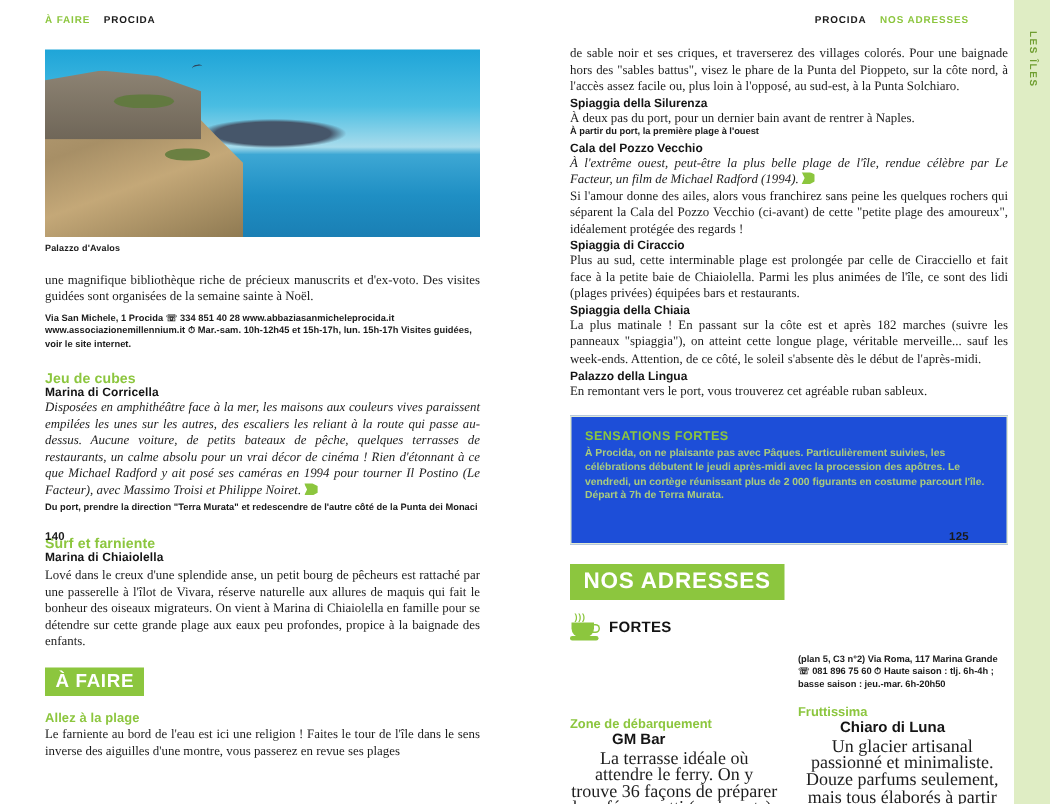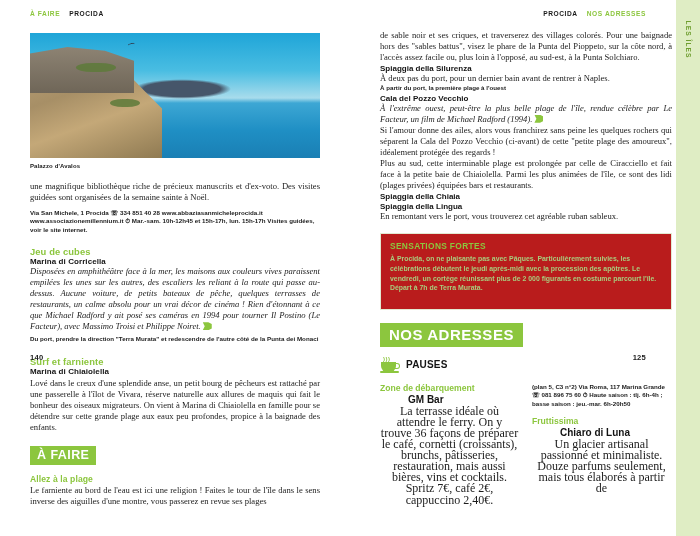"Spiaggia di Ciraccio" div.entry-title { html: none -> <div>Spiaggia di Ciraccio</div> }
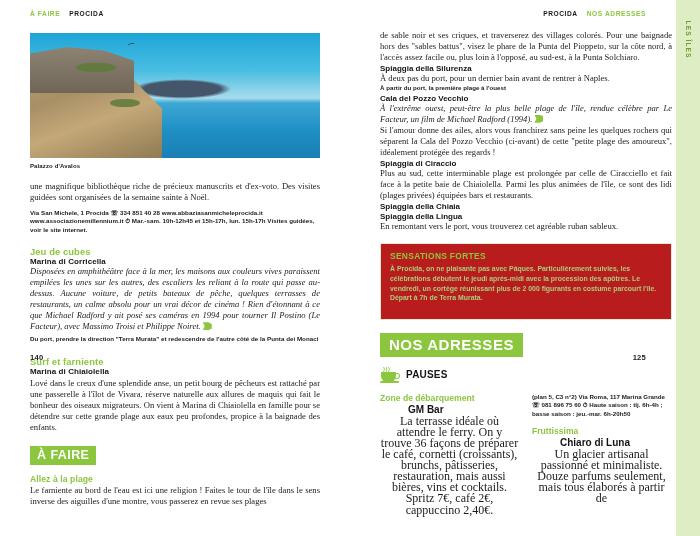"La plus matinale ! En" div.serif { html: none -> <div>La plus matinale ! En passant sur la côte est et après 182 marches (suivre les panneaux "spiaggia"), on atteint cette longue plage, véritable merveille... sauf les week-ends. Attention, de ce côté, le soleil s'absente dès le début de l'après-midi.</div> }
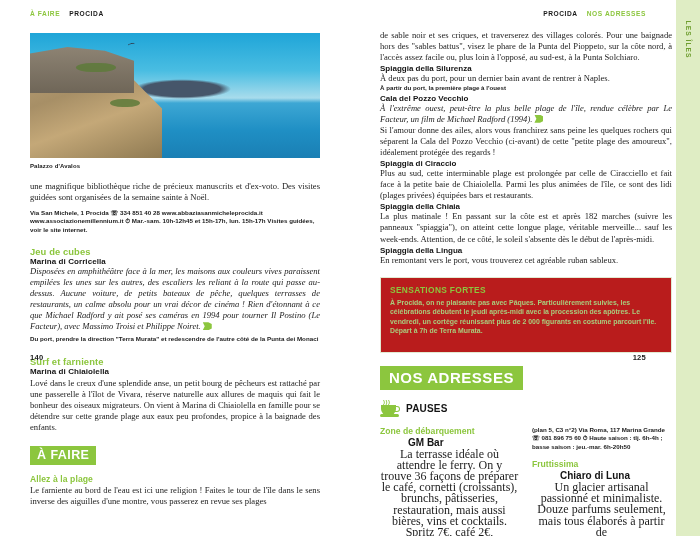"Spiaggia della Lingua" div.entry-title { text: Spiaggia -> Palazzo }
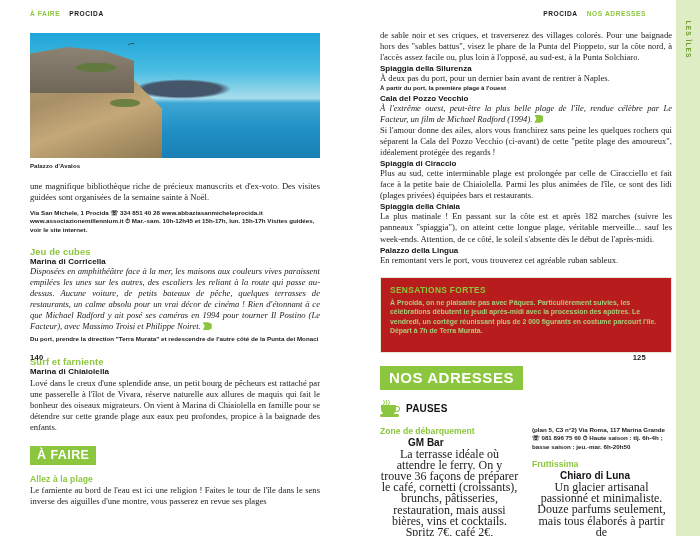"SENSATIONS FORTES" .sensbox { background: #b91c1c -> #1d4ed8; padding: 7px 9px 16px 9px -> 7px 9px 26px 9px }
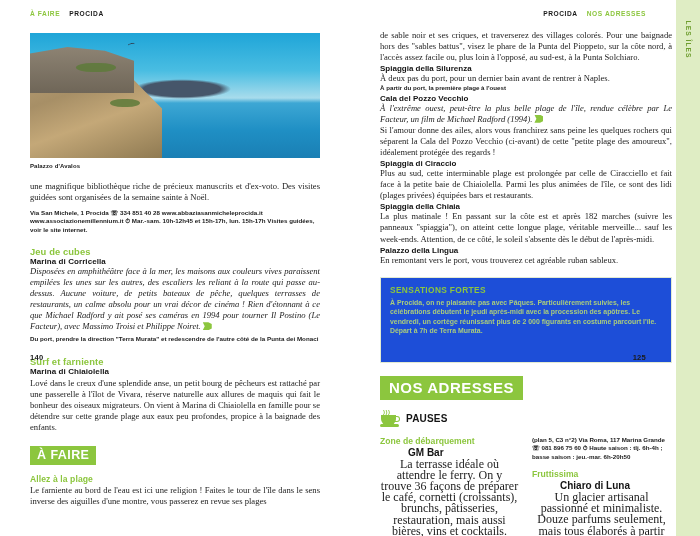"PAUSES" span.pauses-label { text: PAUSES -> FORTES }
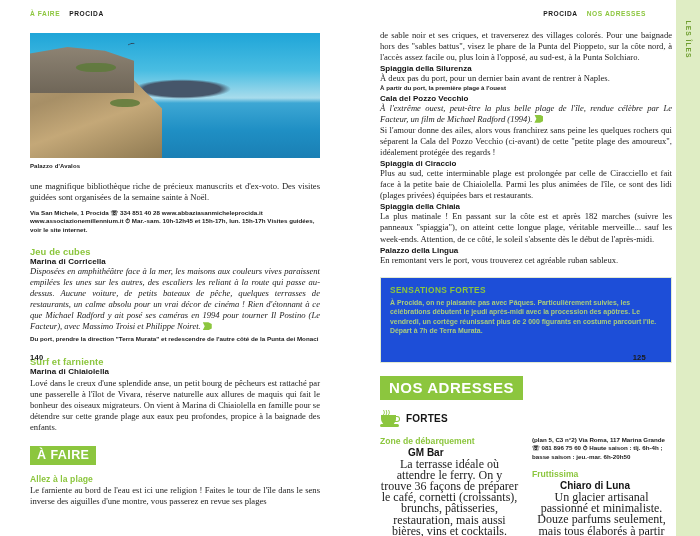"Zone de débarquement" .addr-title { margin-top: none -> 41px }
